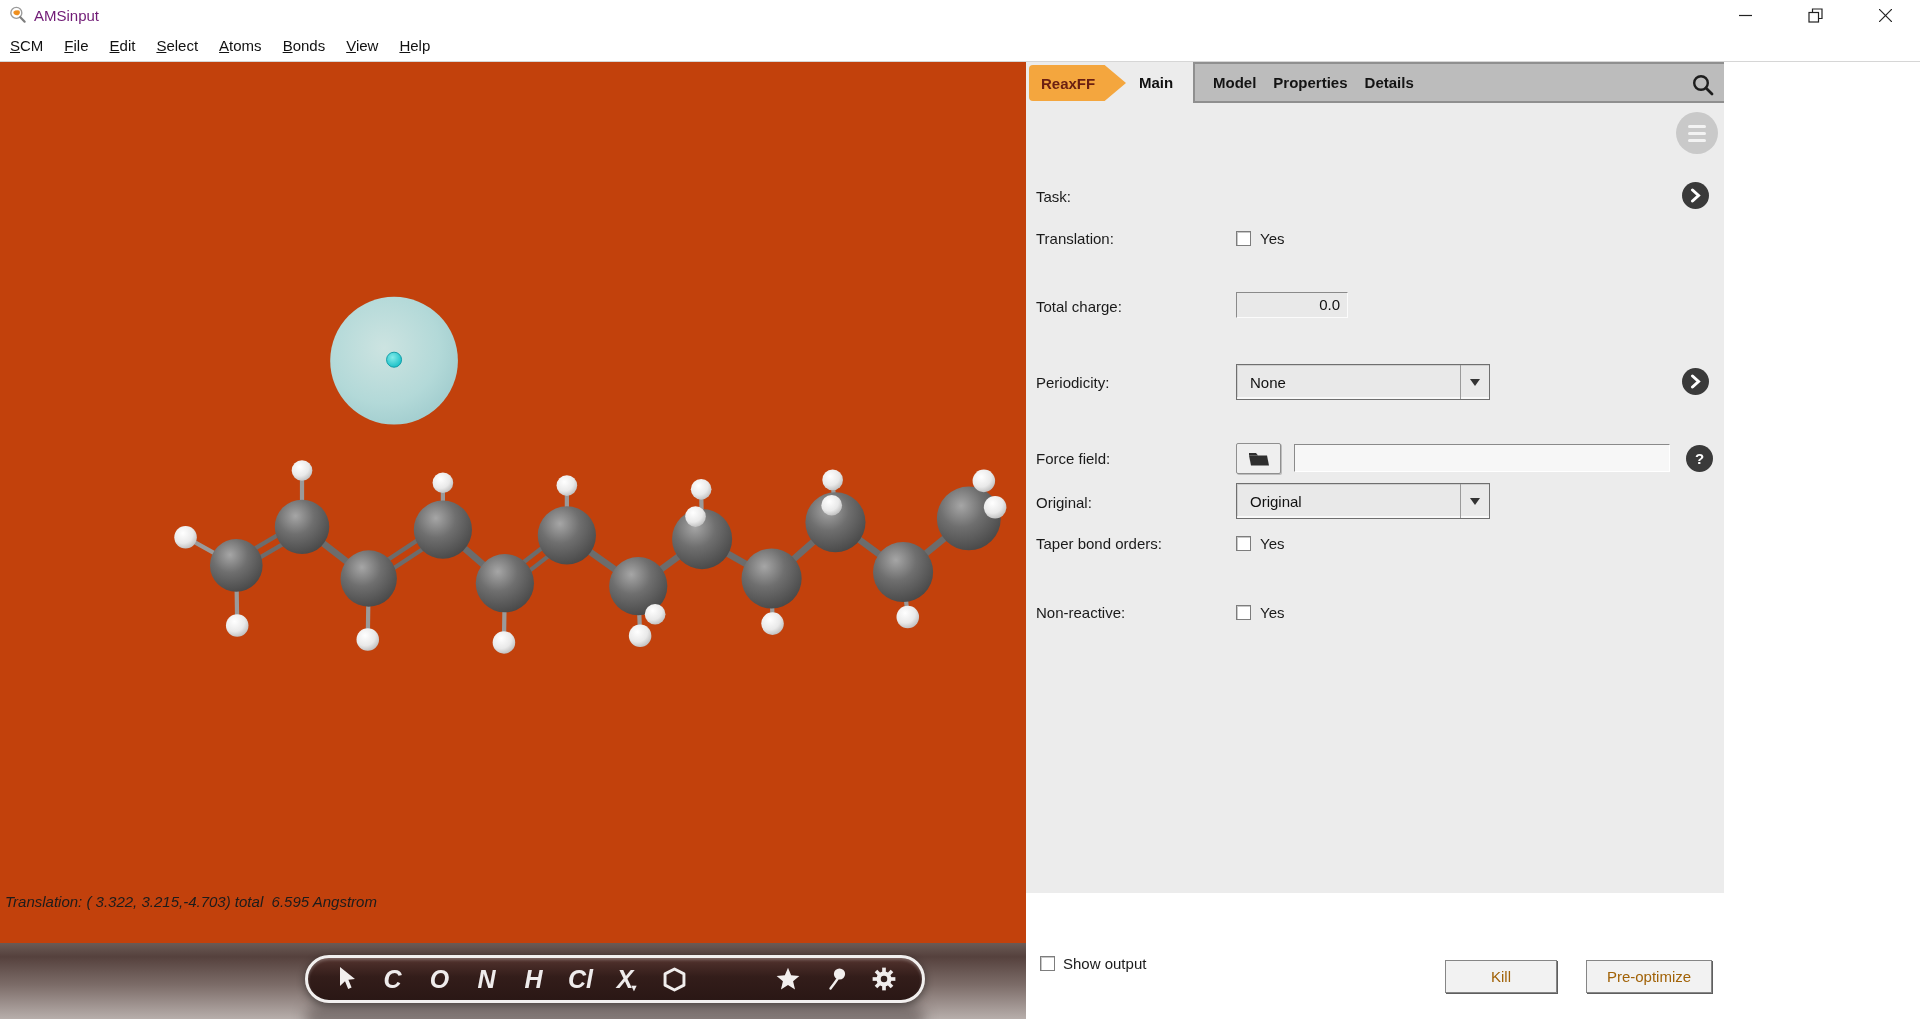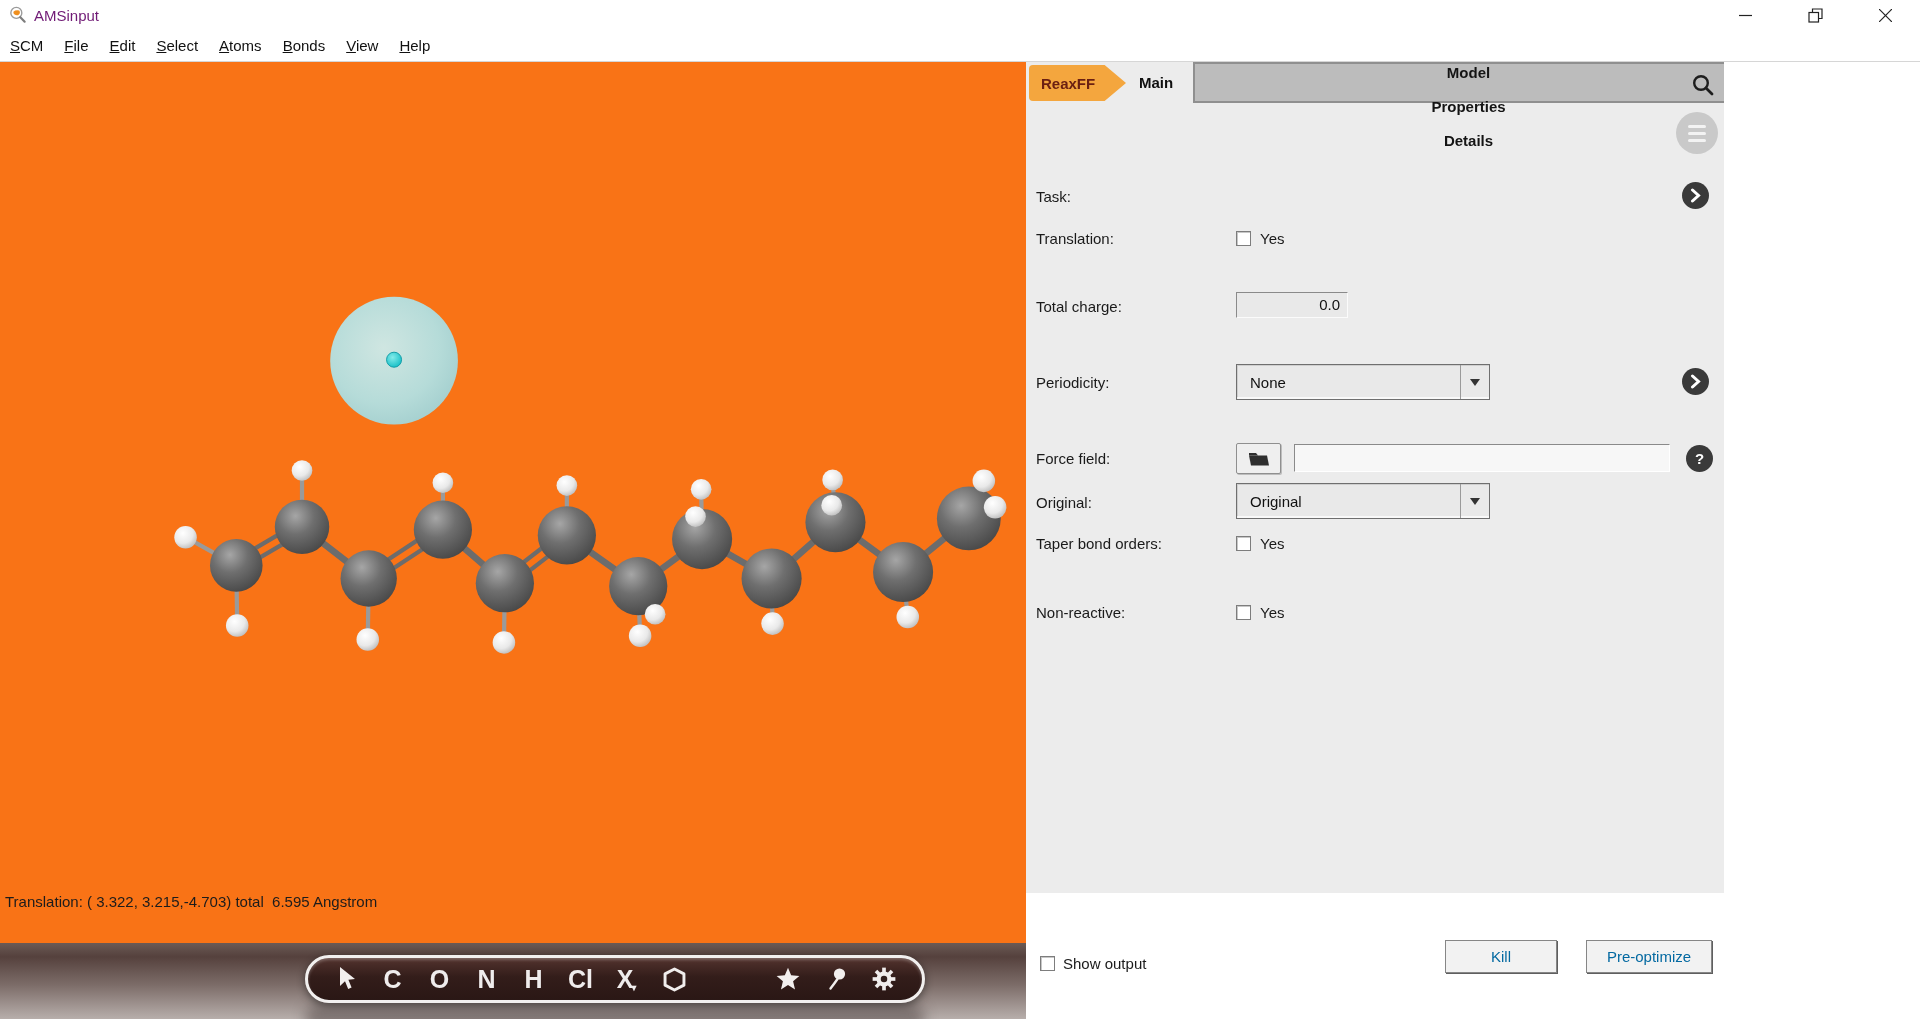"Model" .tabbar { flex-direction: column -> none }
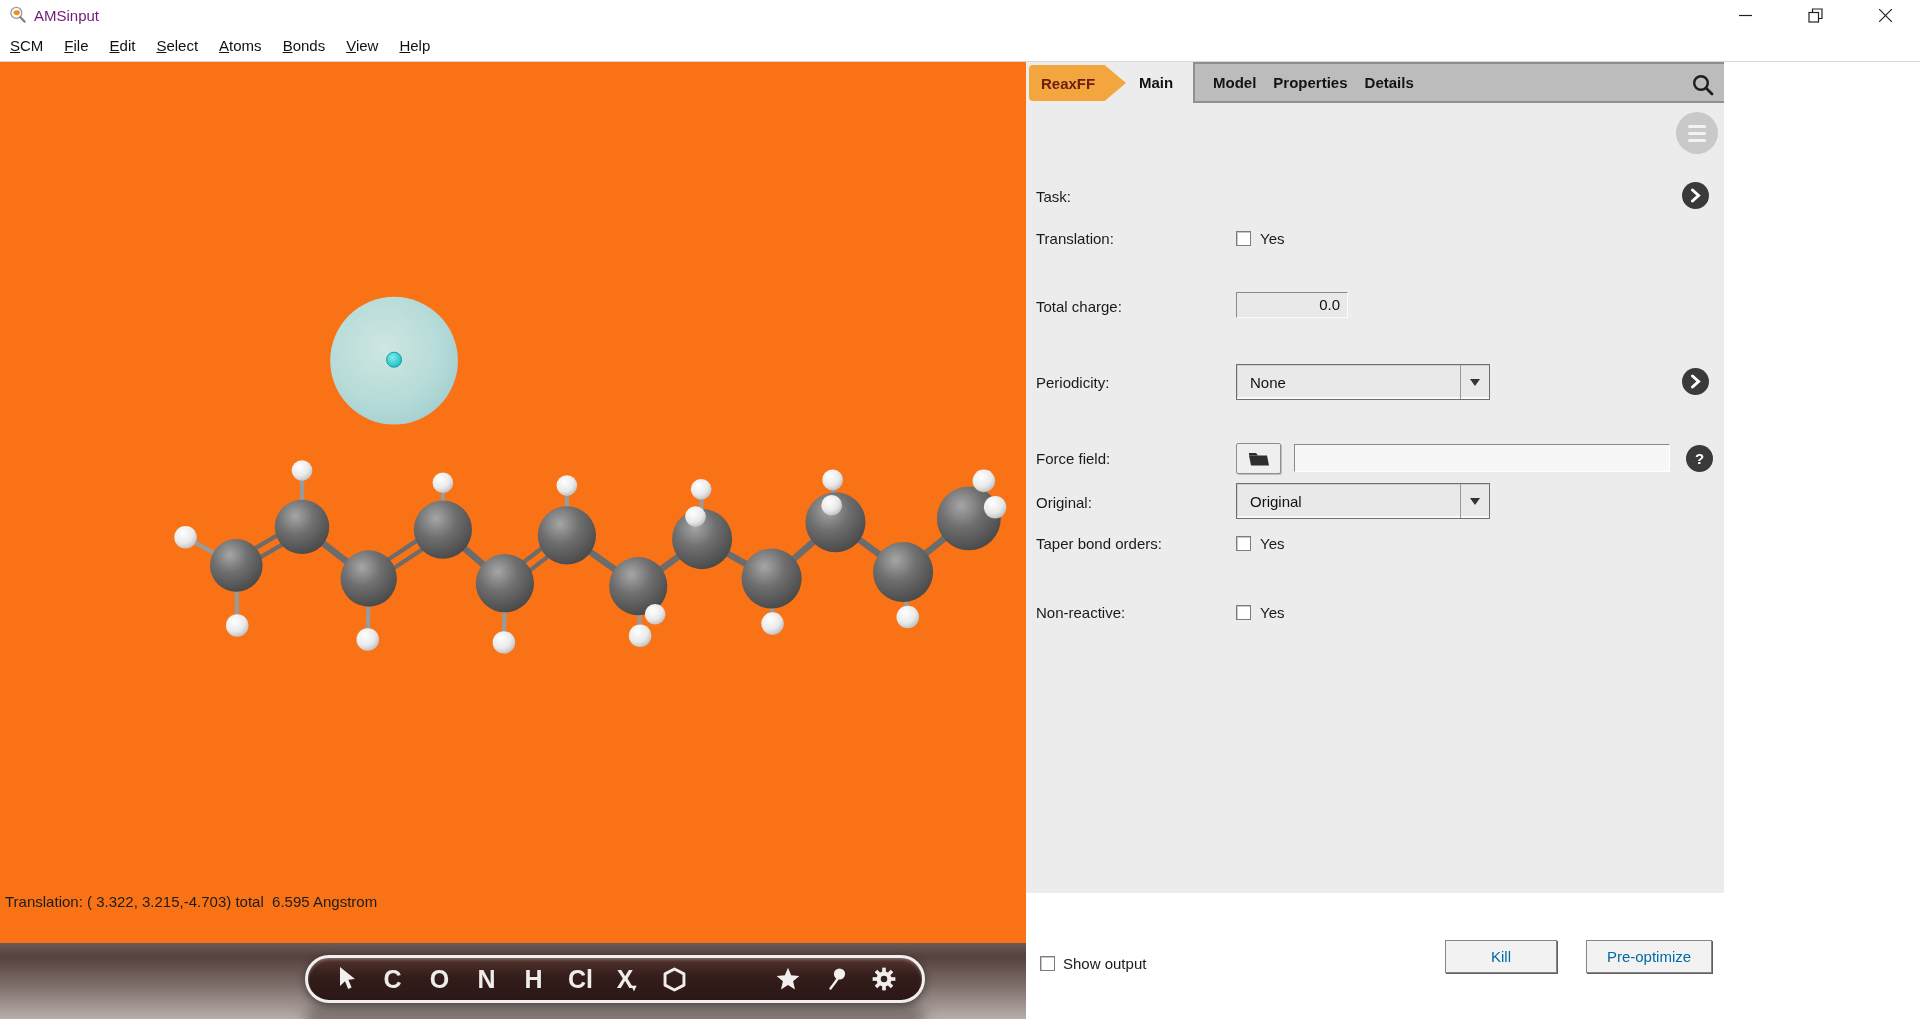"Translation: ( 3.322, 3.215,-4.703)" .canvas { background: #f97316 -> #c2410c; font-style: none -> italic }
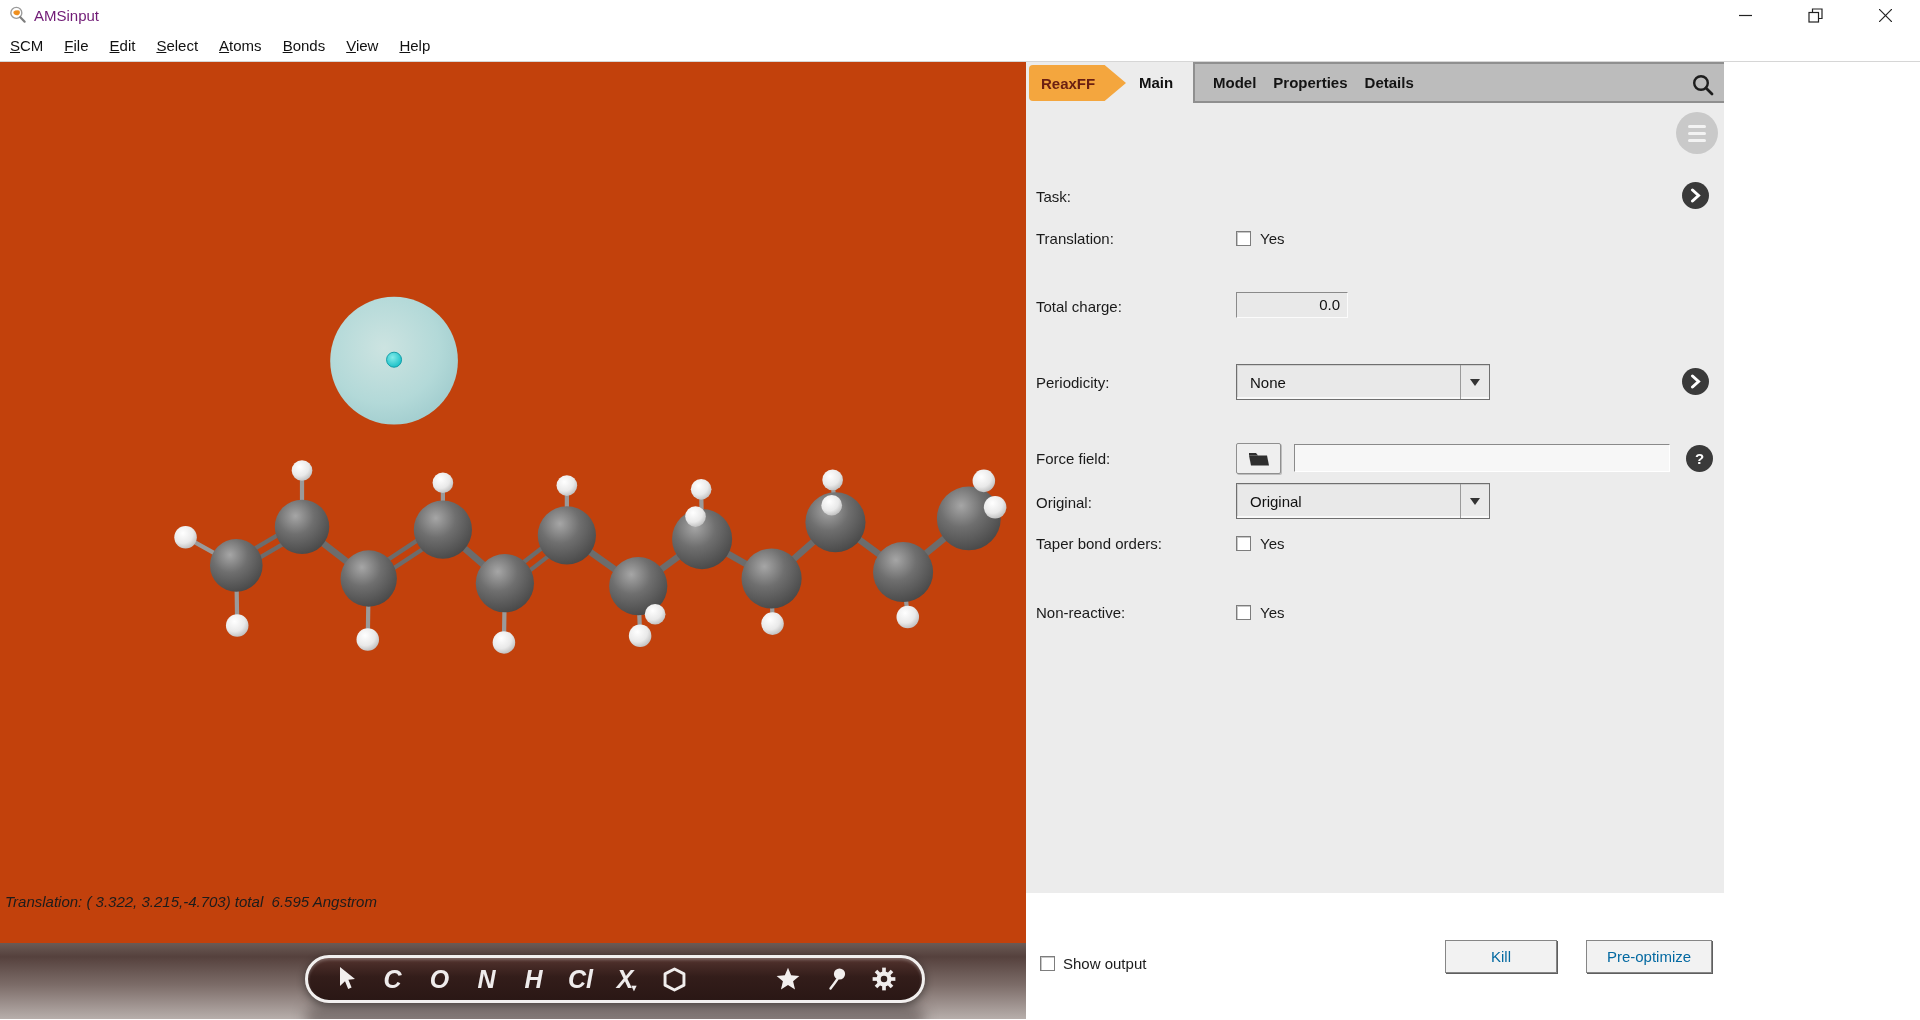"Kill" .pbtn { color: #0369a1 -> #a16207; margin-top: none -> 20px }
